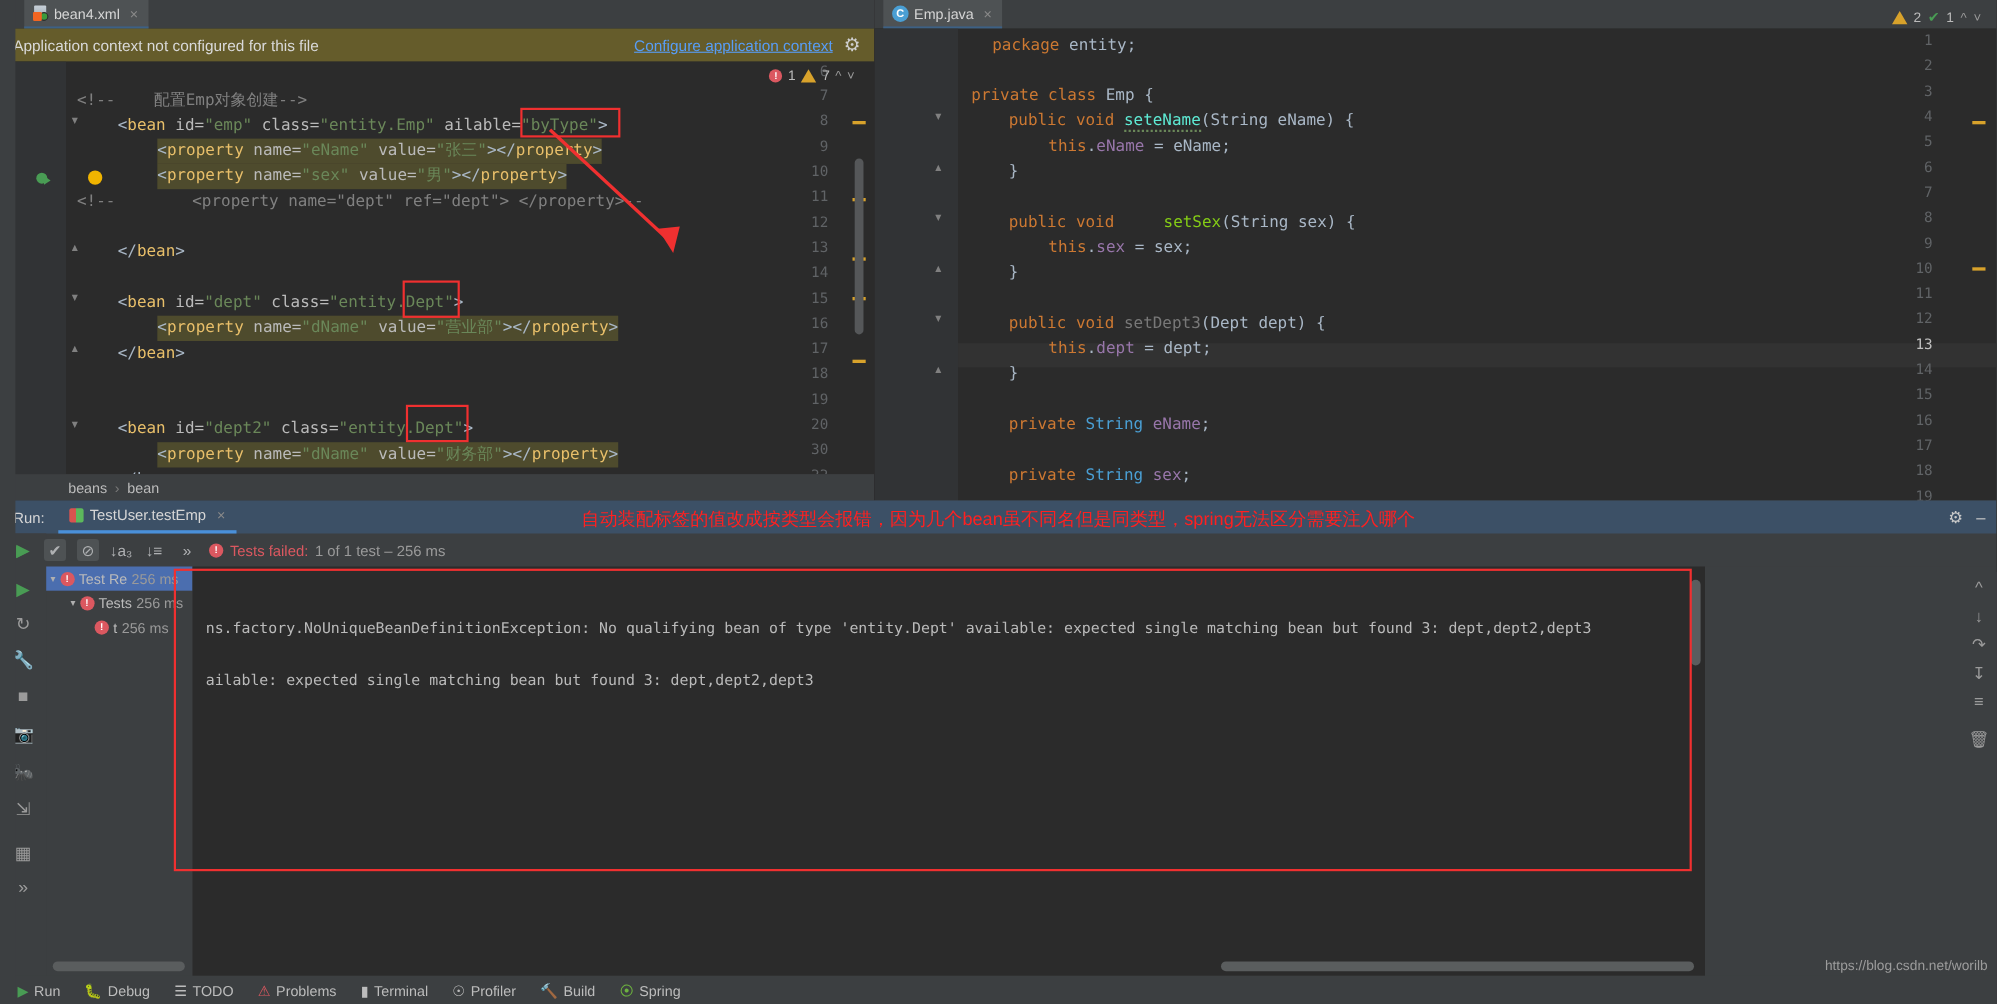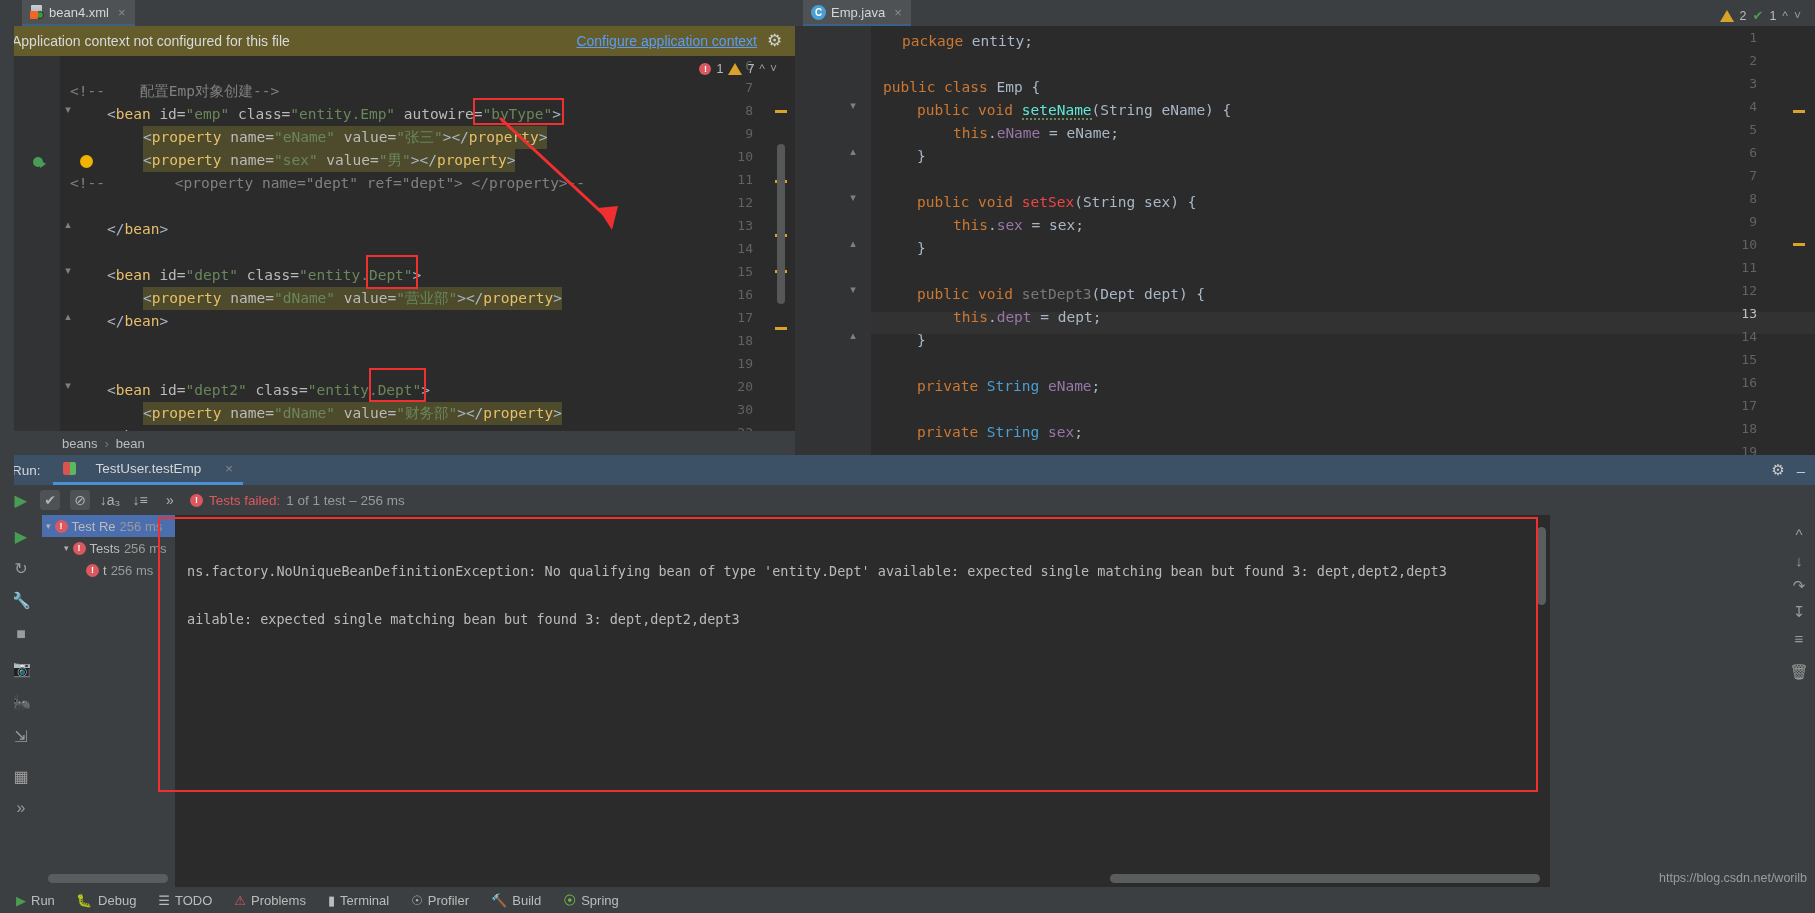"public class" span.kw { text: public -> private }
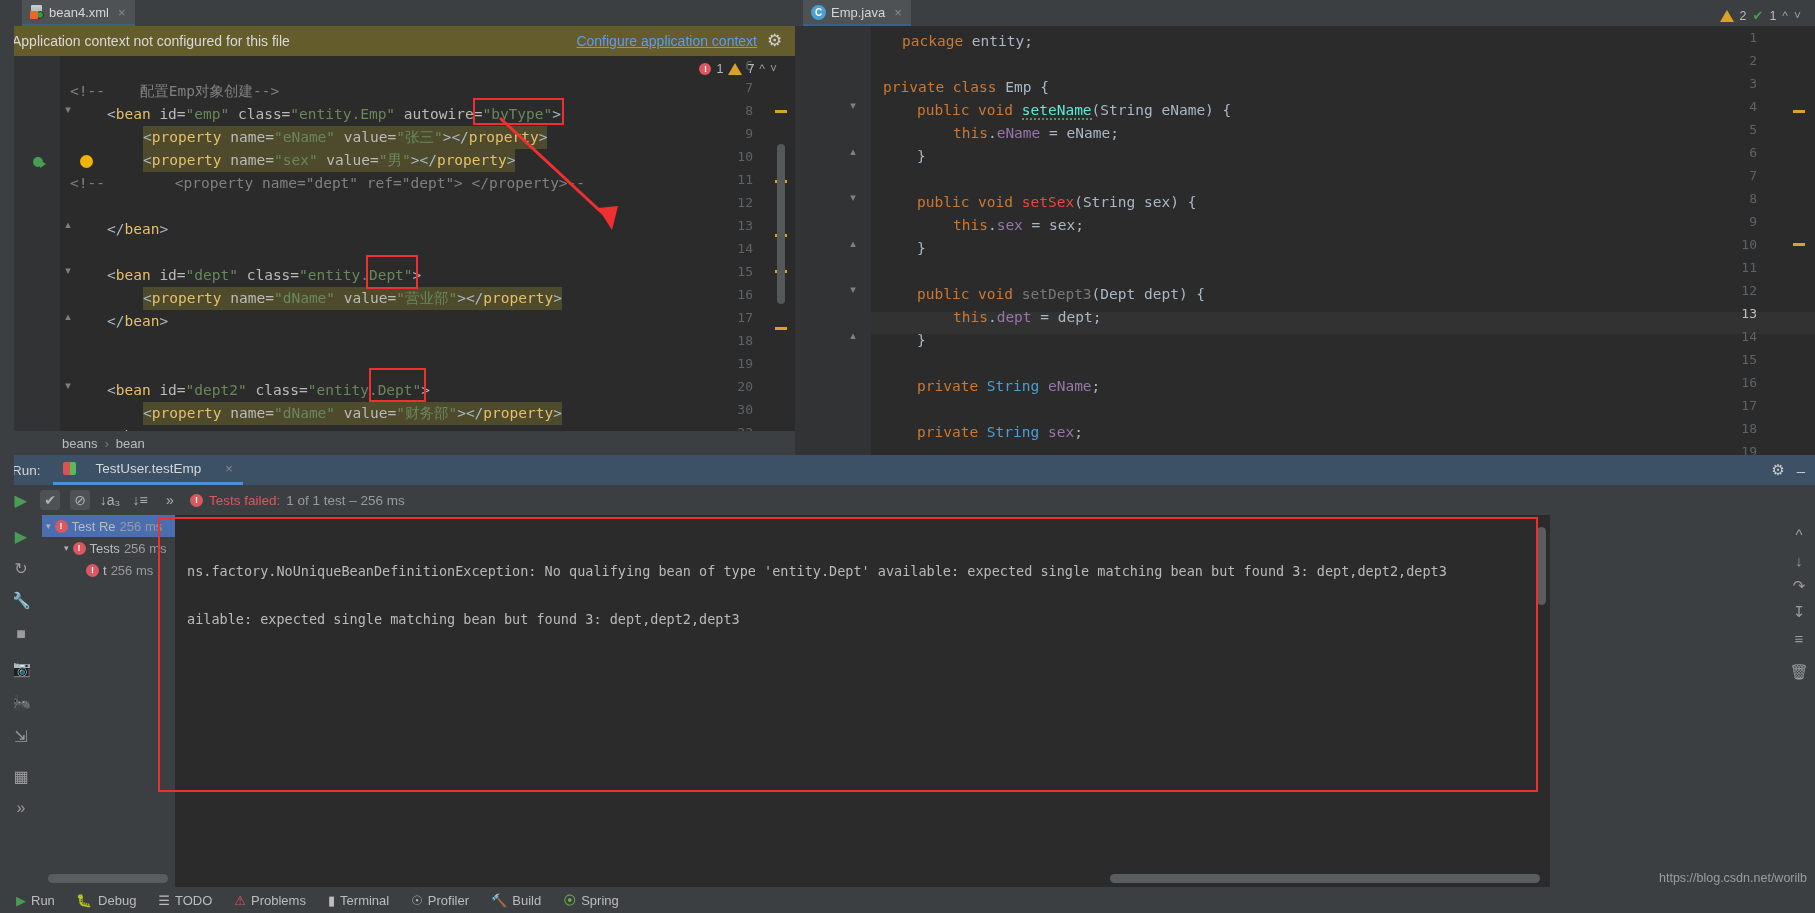"autowire=" span.attr { text: autowire -> ailable }
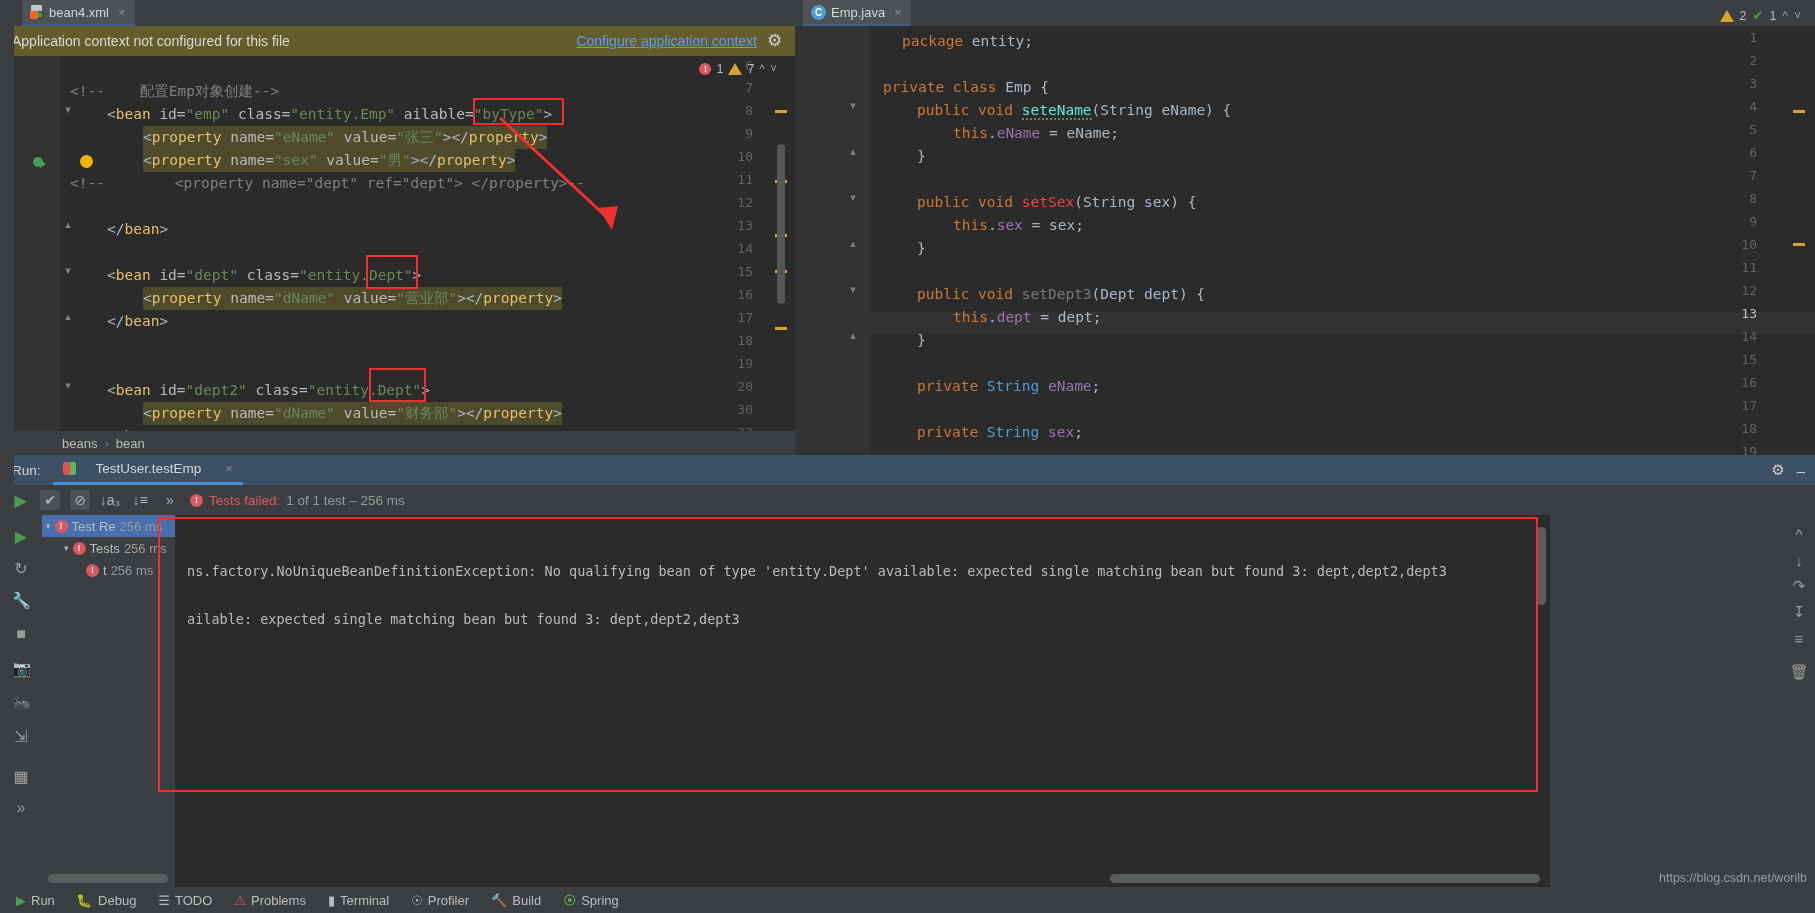"setSex" span.mth { color: #ef4444 -> #84cc16; margin-left: none -> 36px }
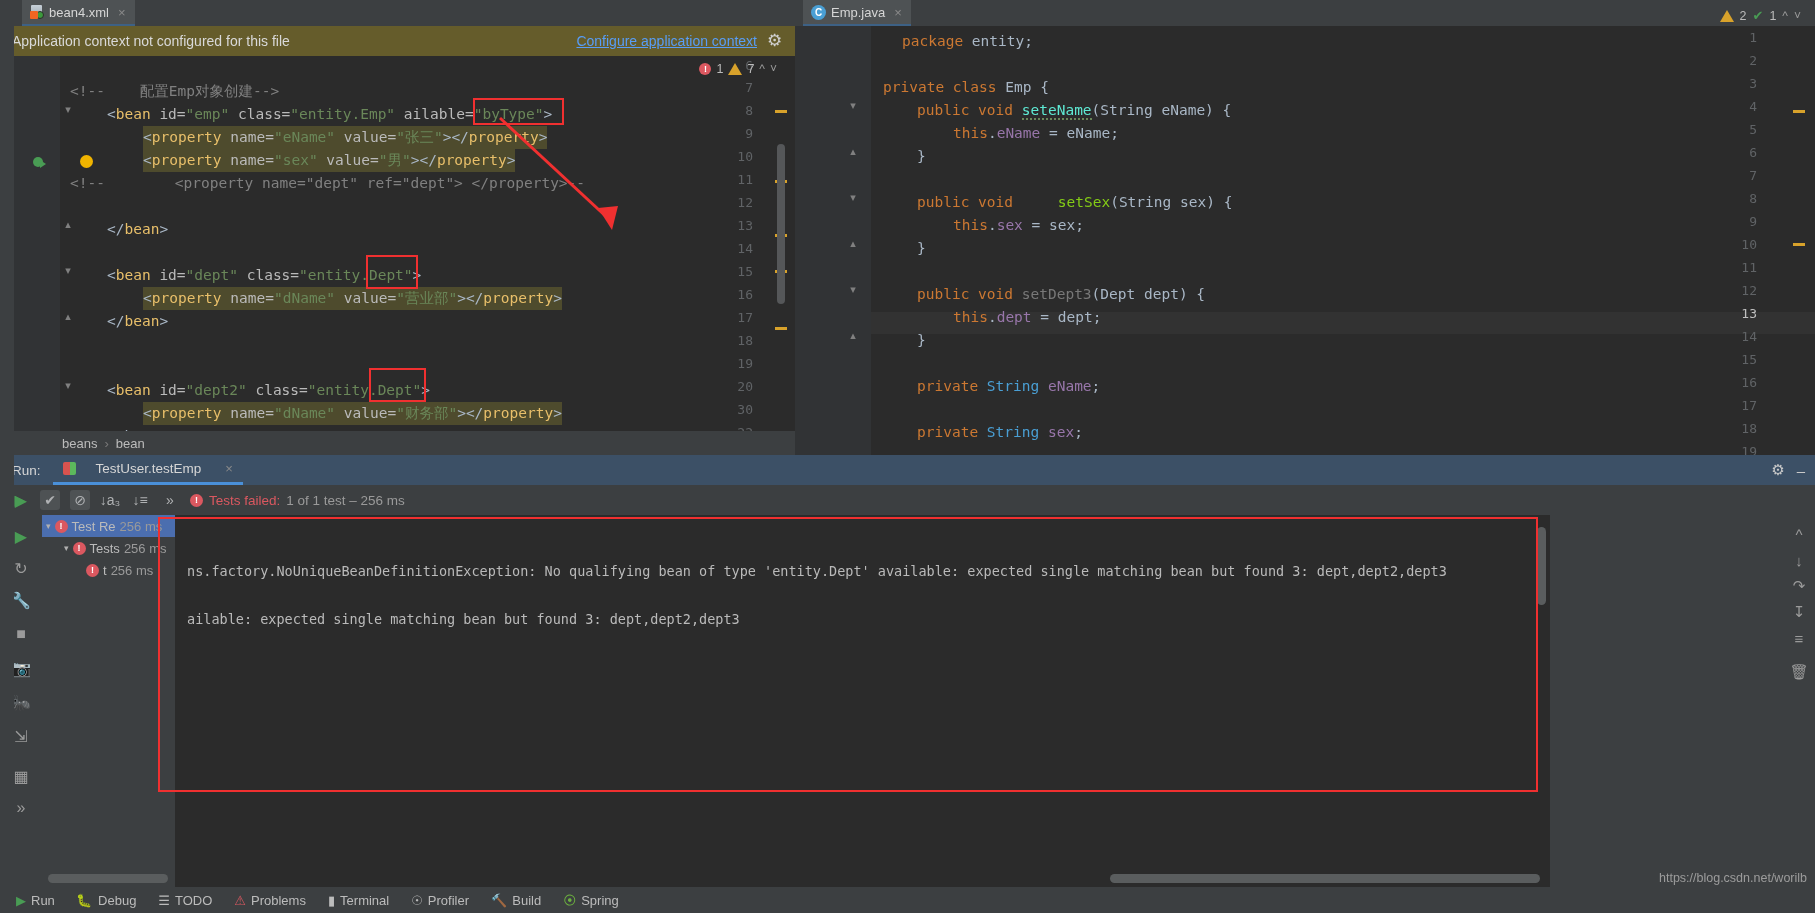"TestUser.testEmp" .runtab { gap: 20px -> 6px }
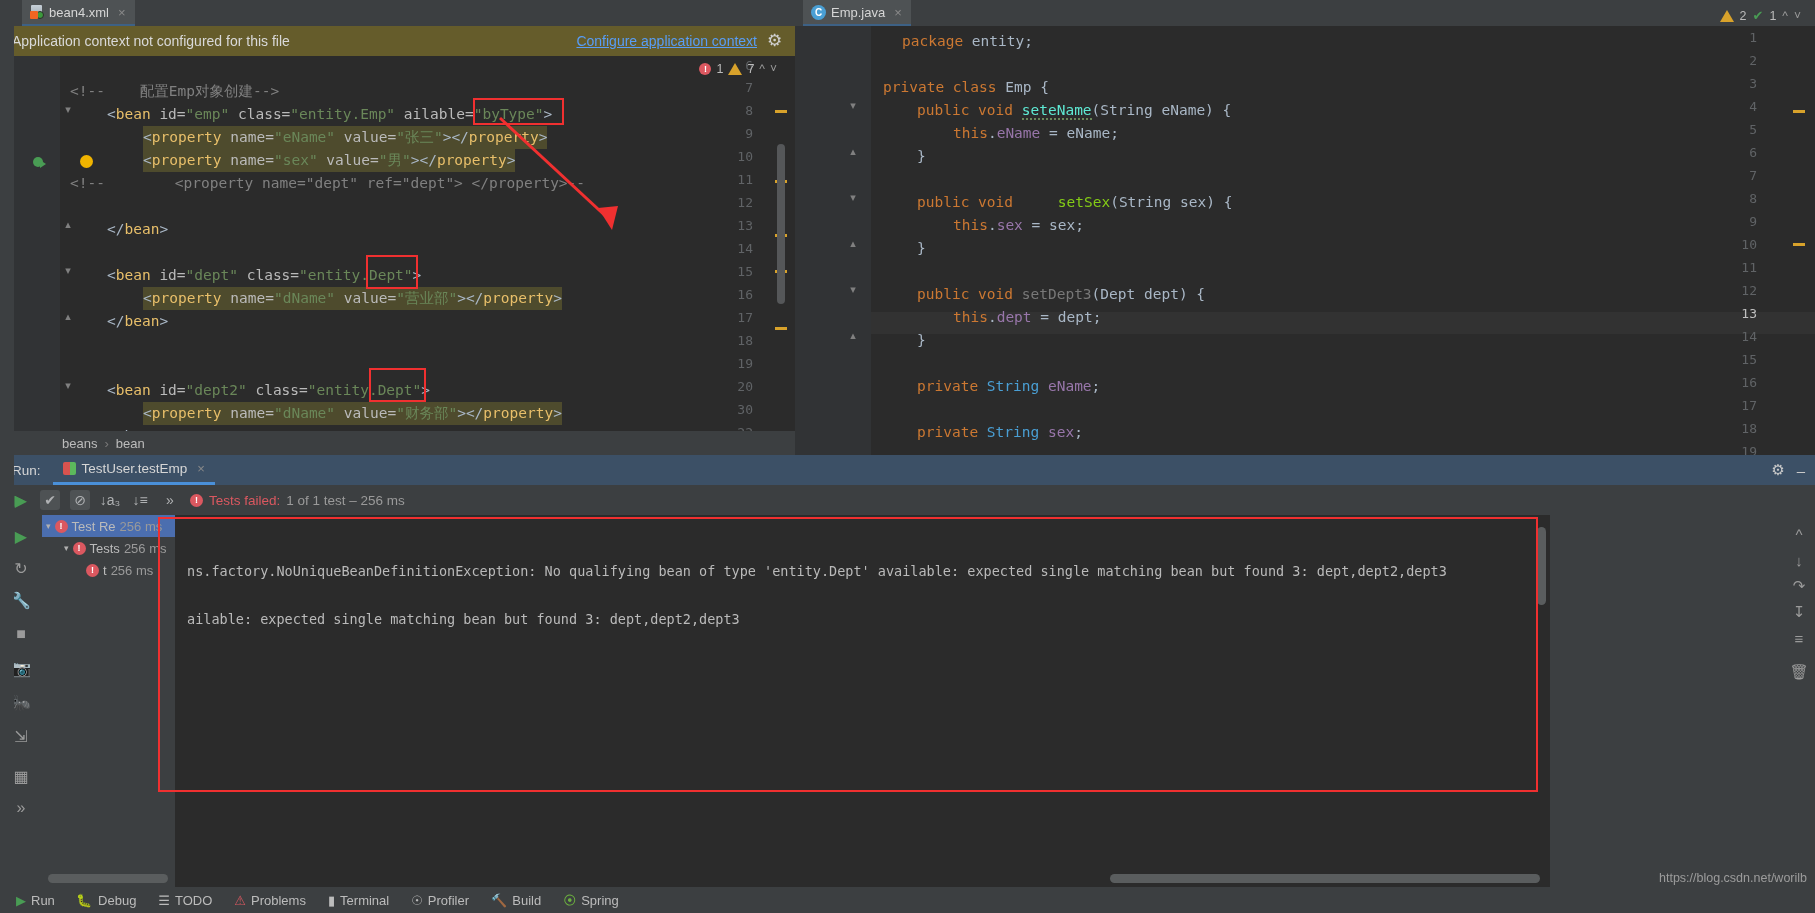"自动装配标签的值改成按类型会报错，因为几个bean虽不同名但是同类型，sprin" span.annot { html: none -> <span>自动装配标签的值改成按类型会报错，因为几个bean虽不同名但是同类型，spring无法区分需要注入哪个</span> }
